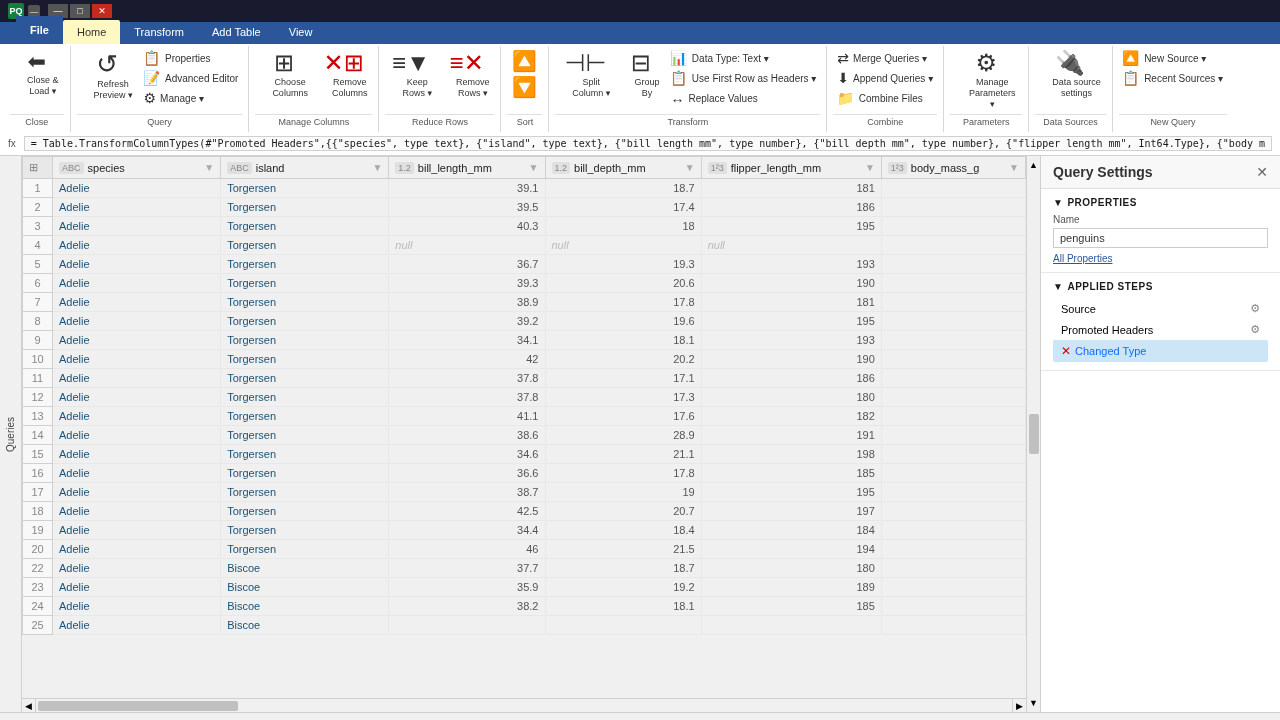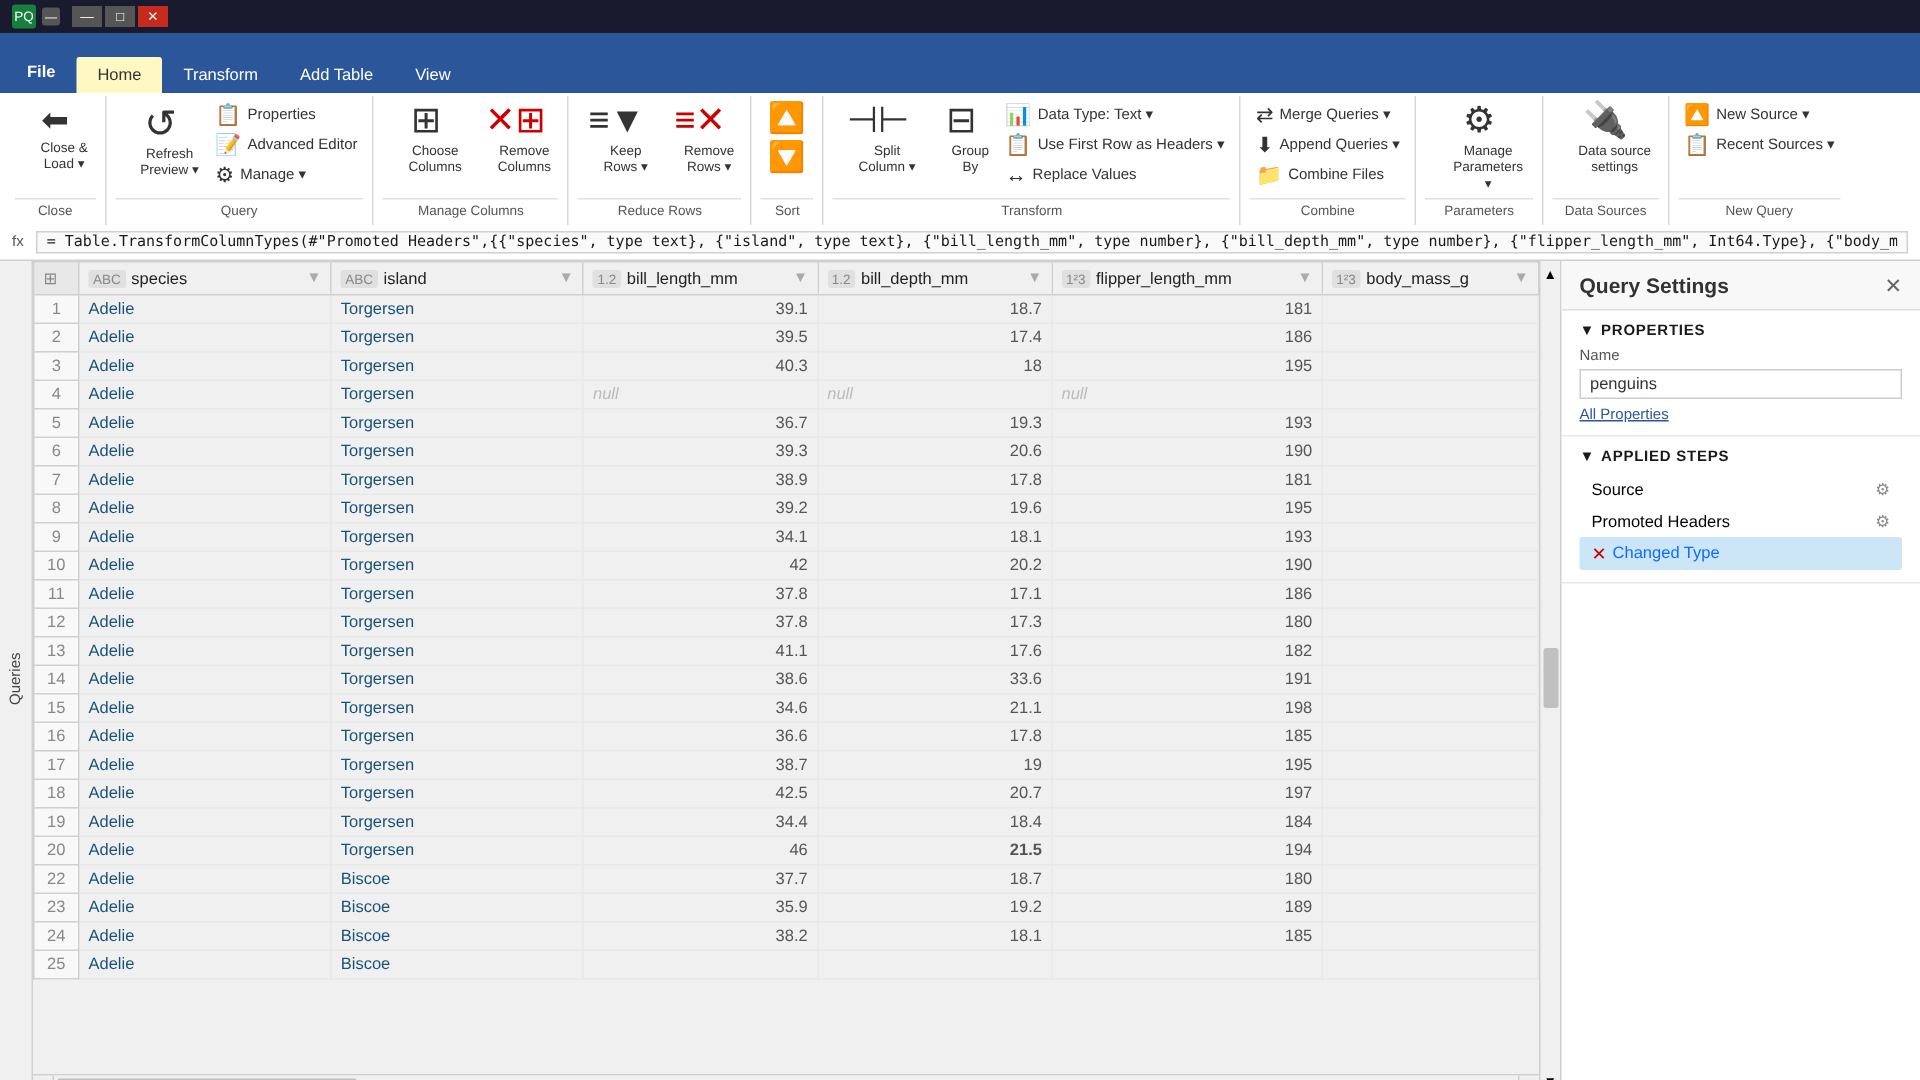"PQ" div.title-bar-icon { font-weight: normal -> bold }
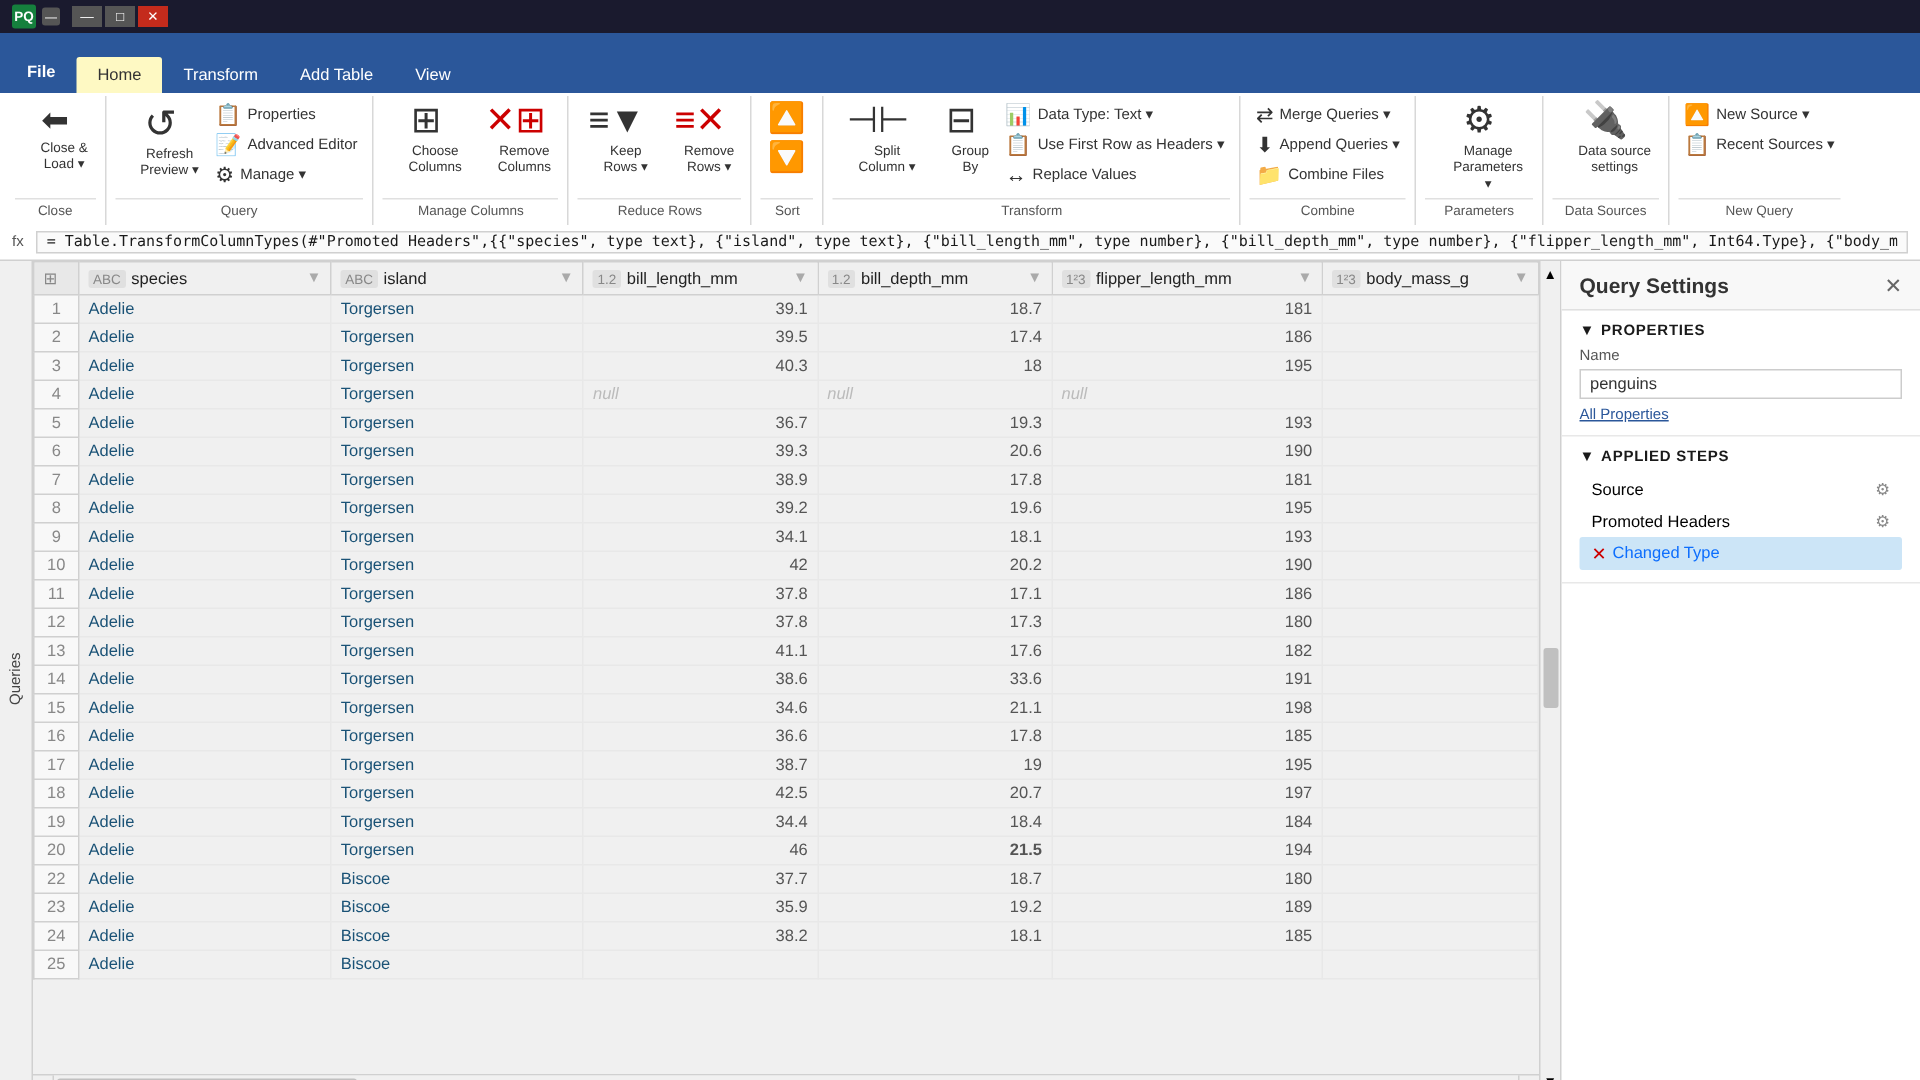"File" .ribbon-tabs { height: 40px -> 22px; padding-left: 4px -> 16px }
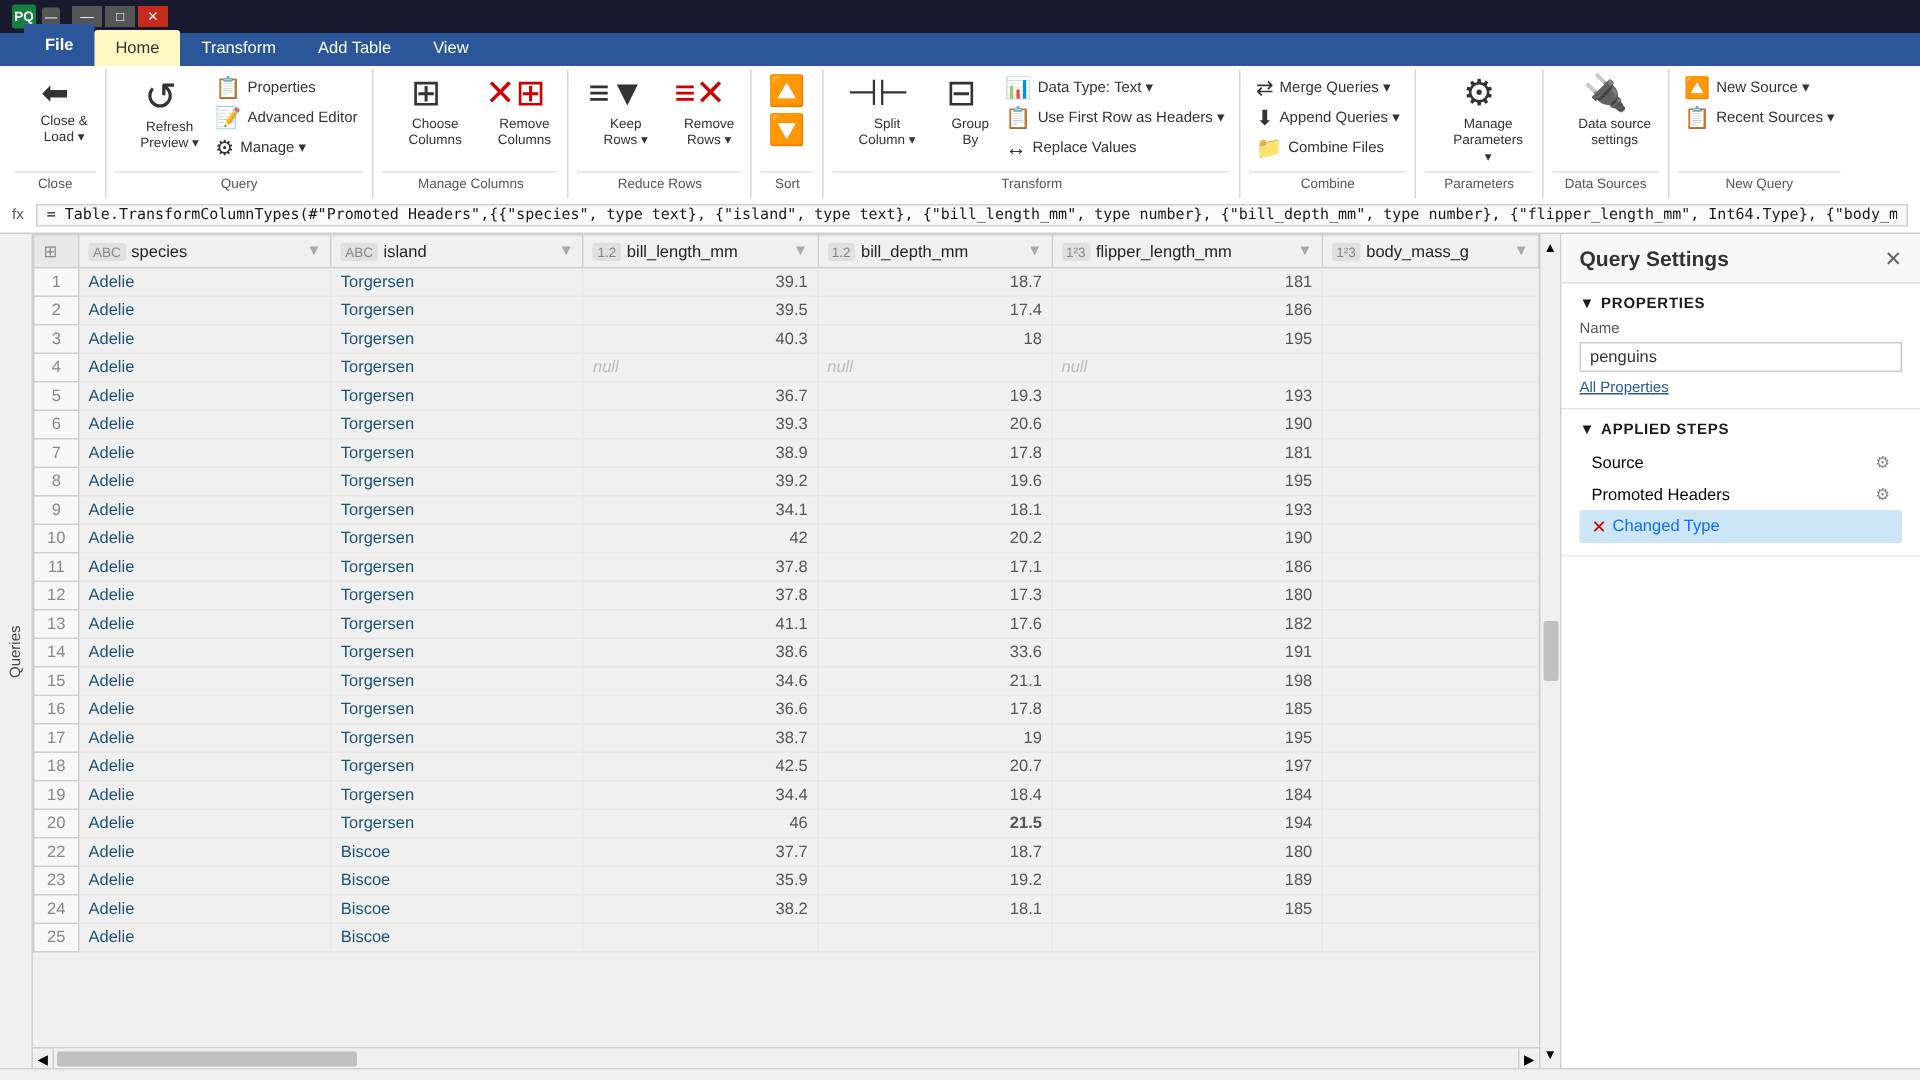"33.6" td { text: 33.6 -> 28.9 }
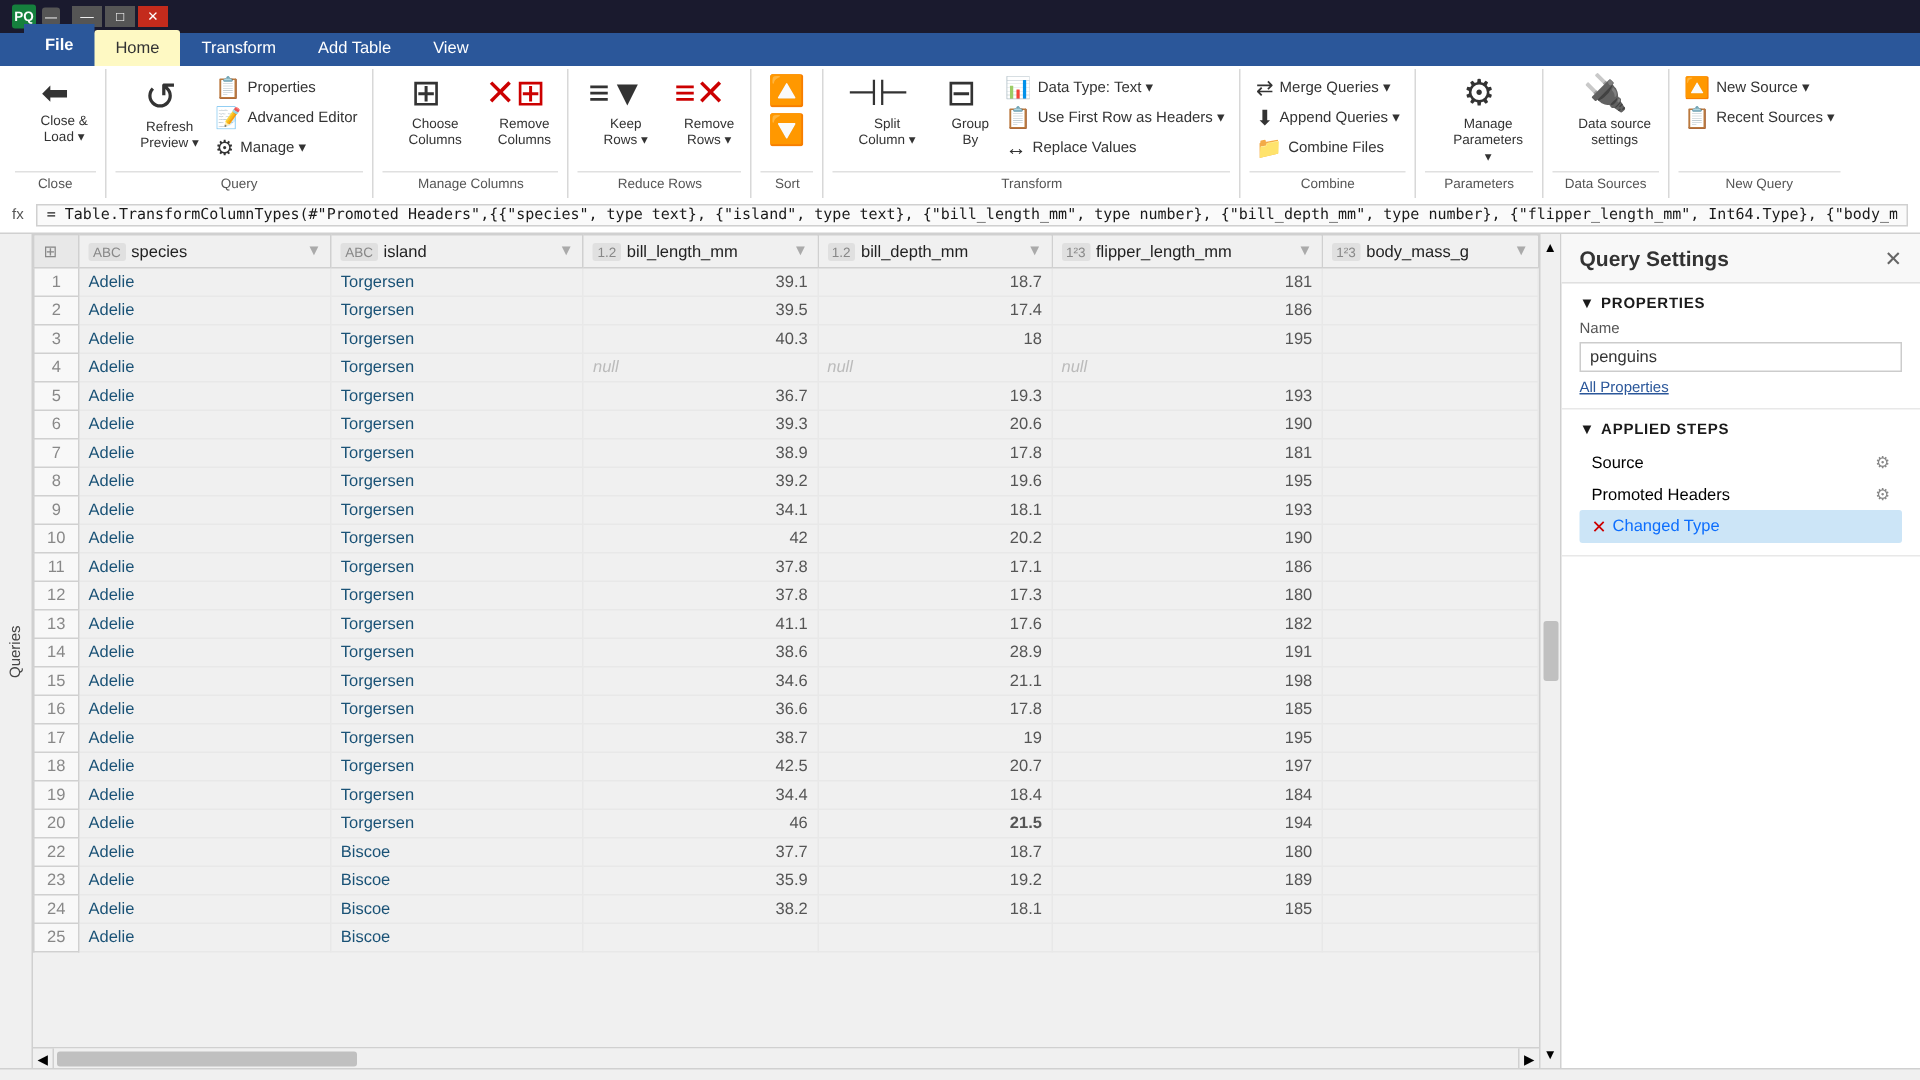"21.5" td { font-weight: bold -> none }
